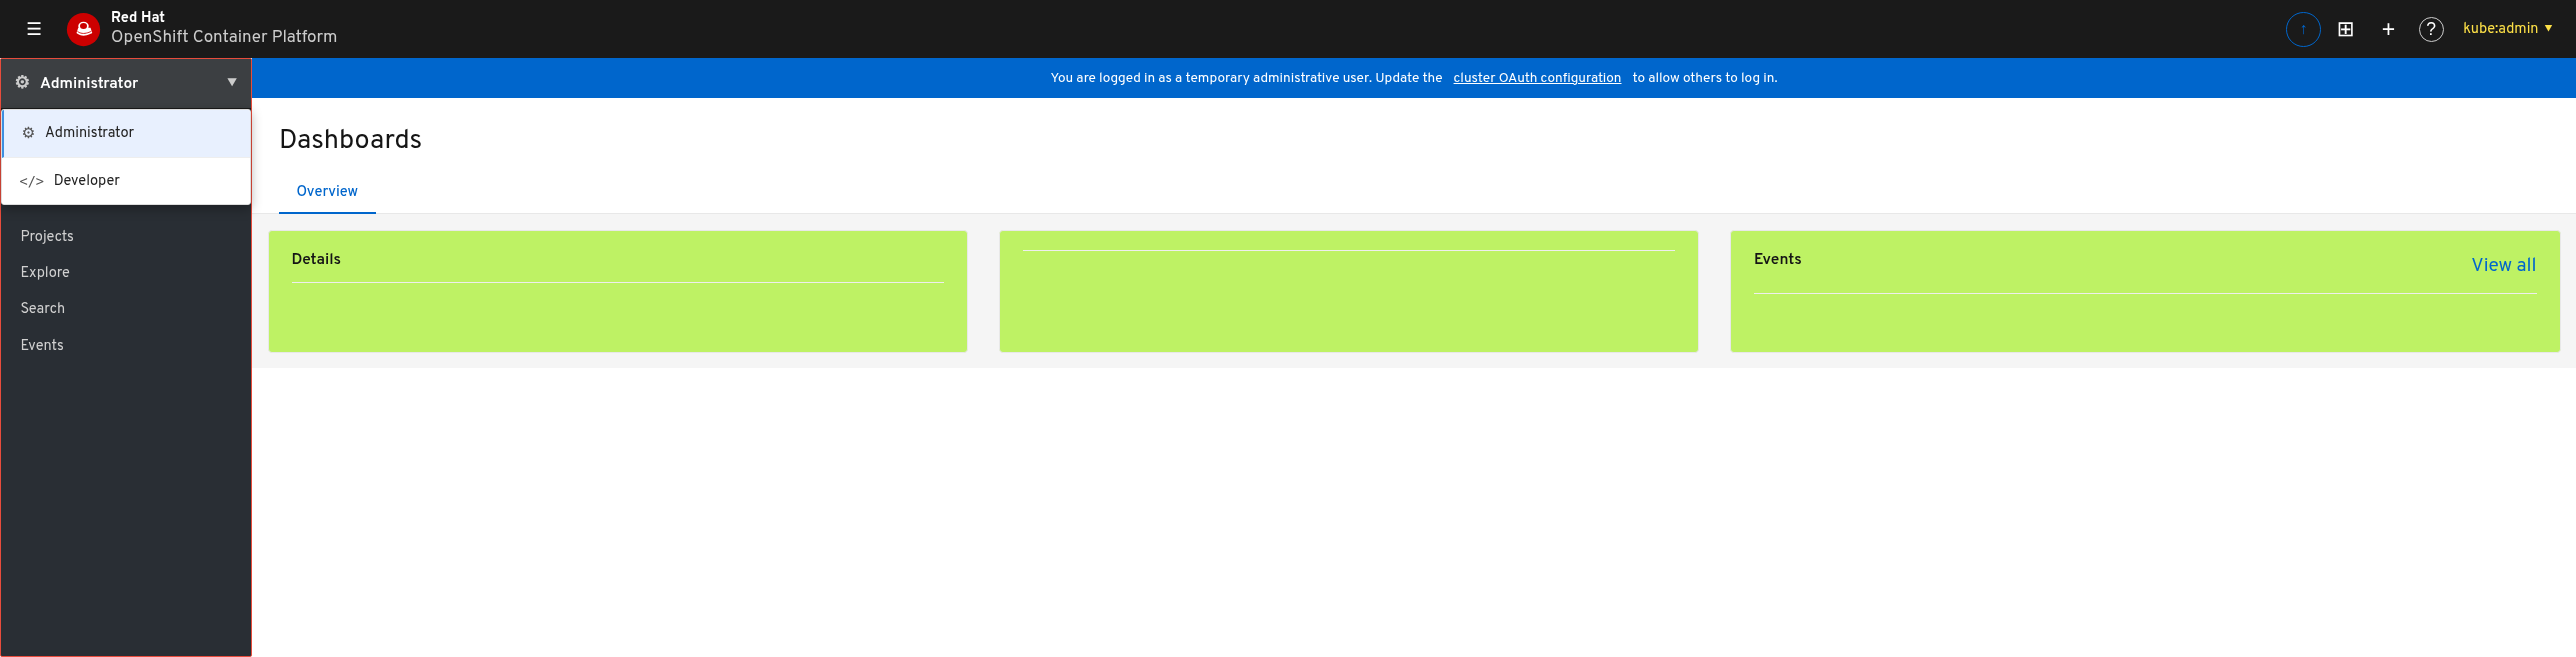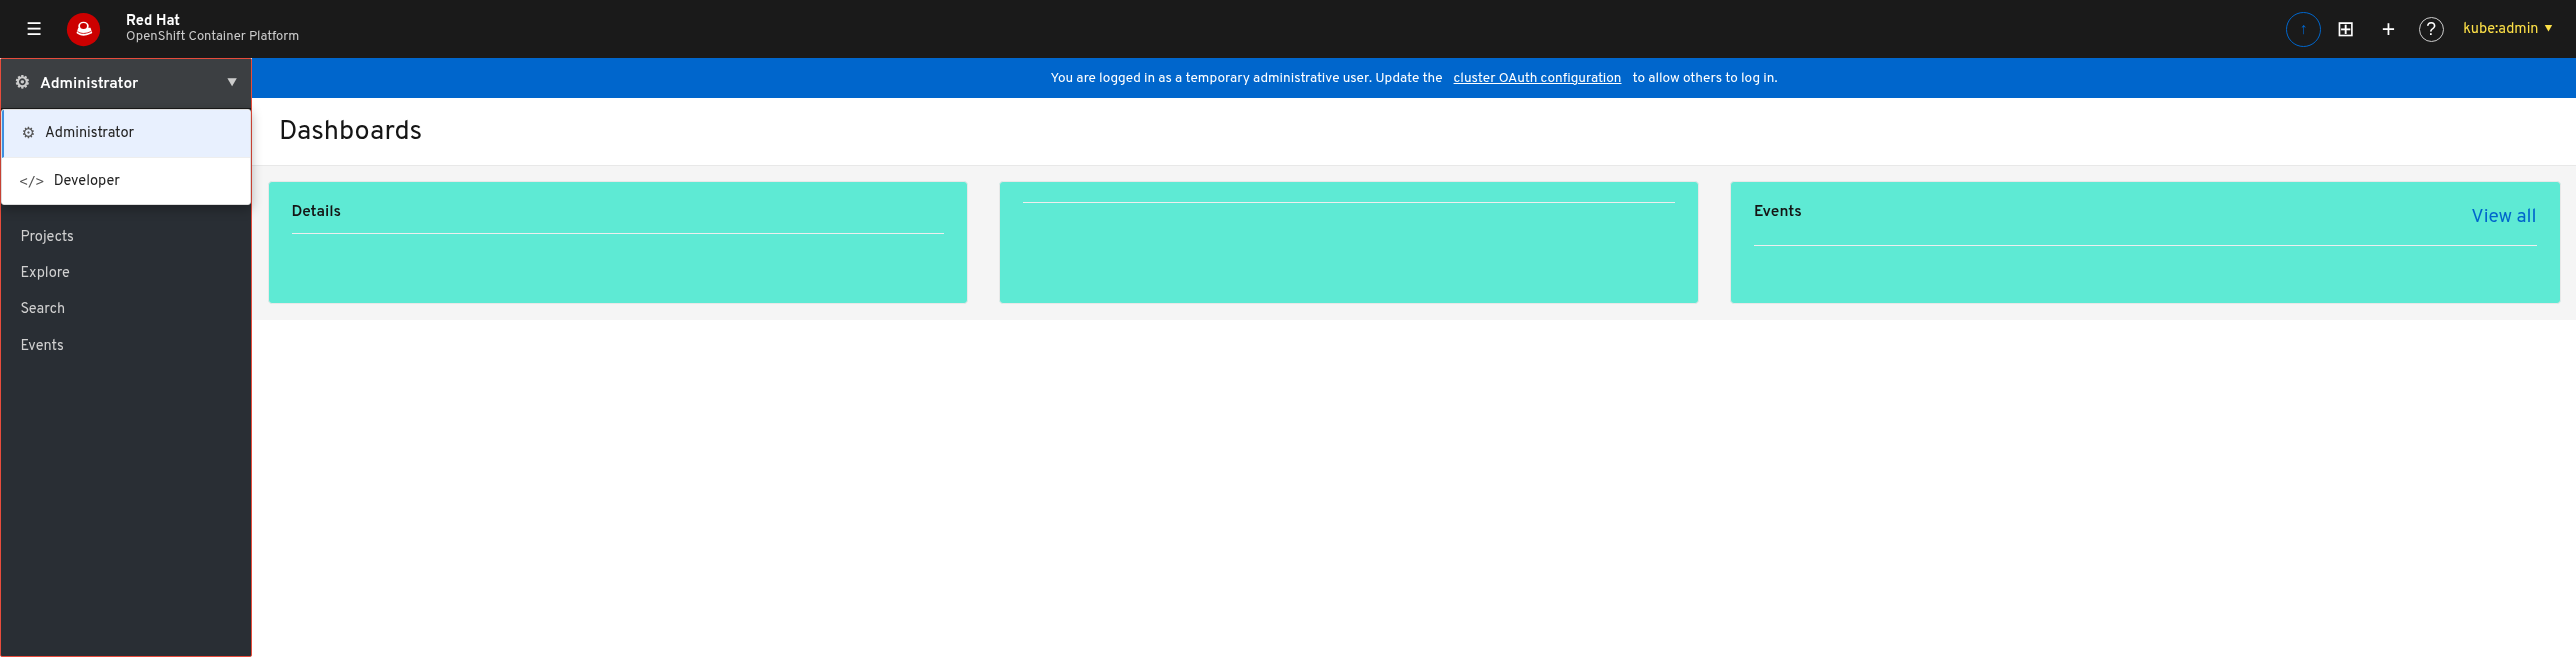"Red Hat" .brand { gap: 25px -> 10px }
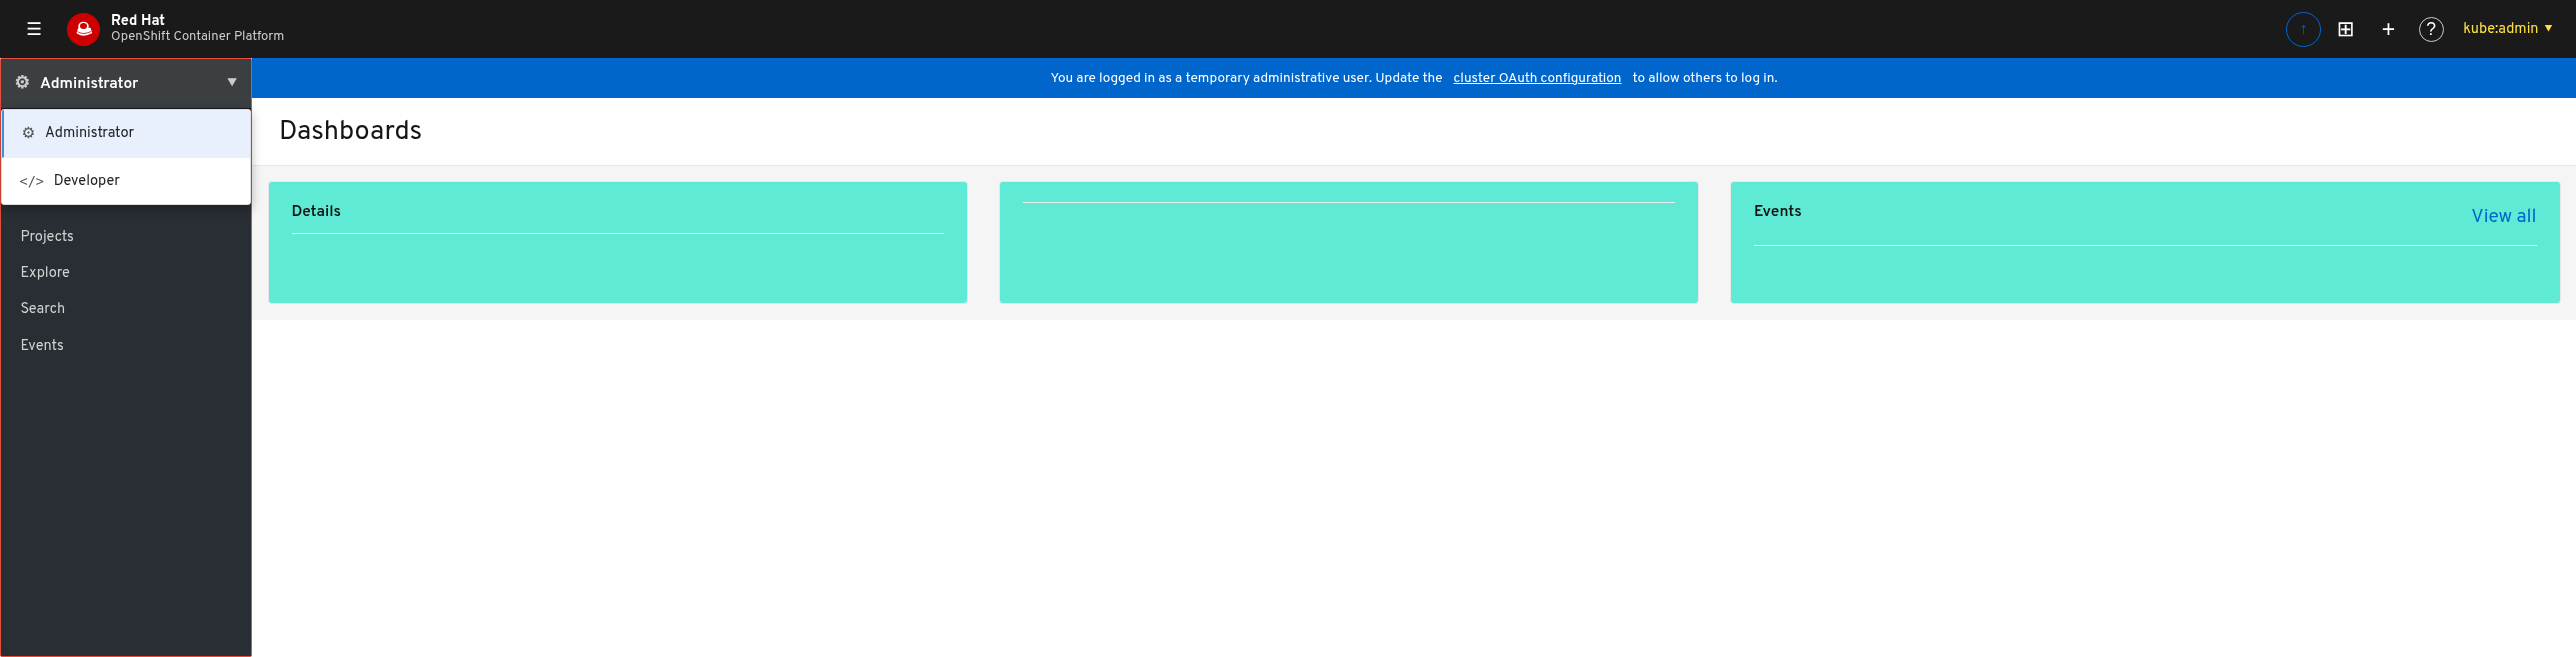"OpenShift Container Platform" .brand-text .subtitle { font-size: 13px -> 17px }
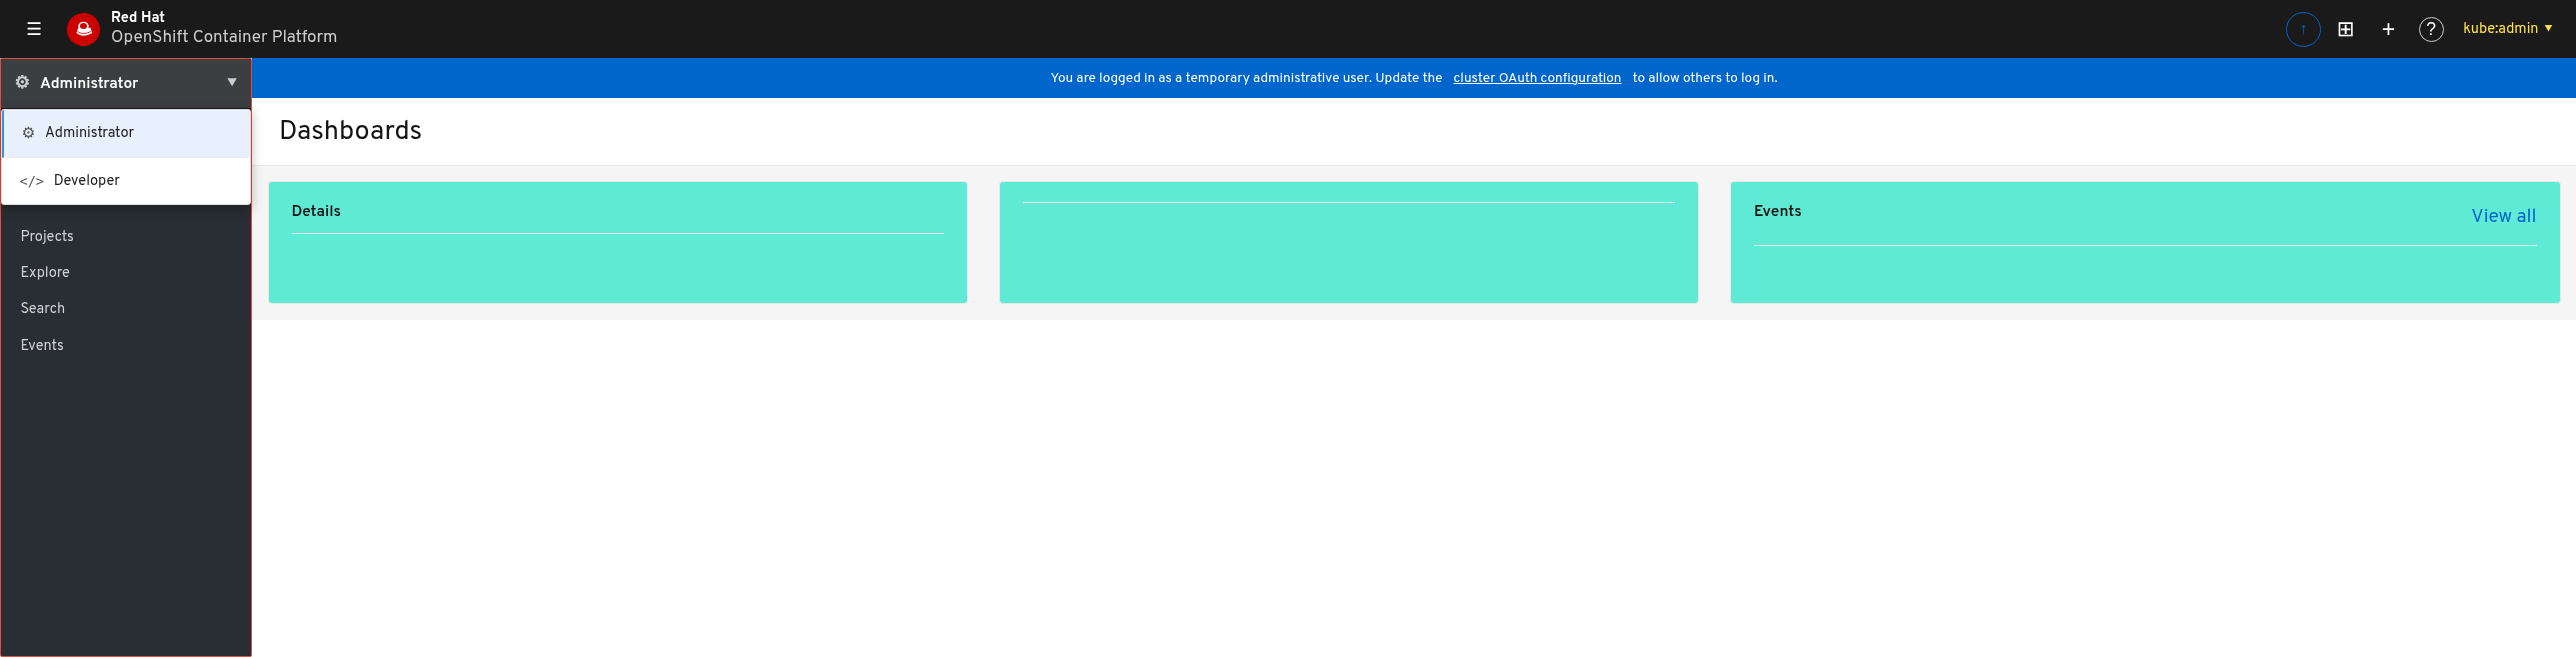"Dashboards" .page-header { padding: 17px 27px 0 27px -> 26px 27px 0 27px }
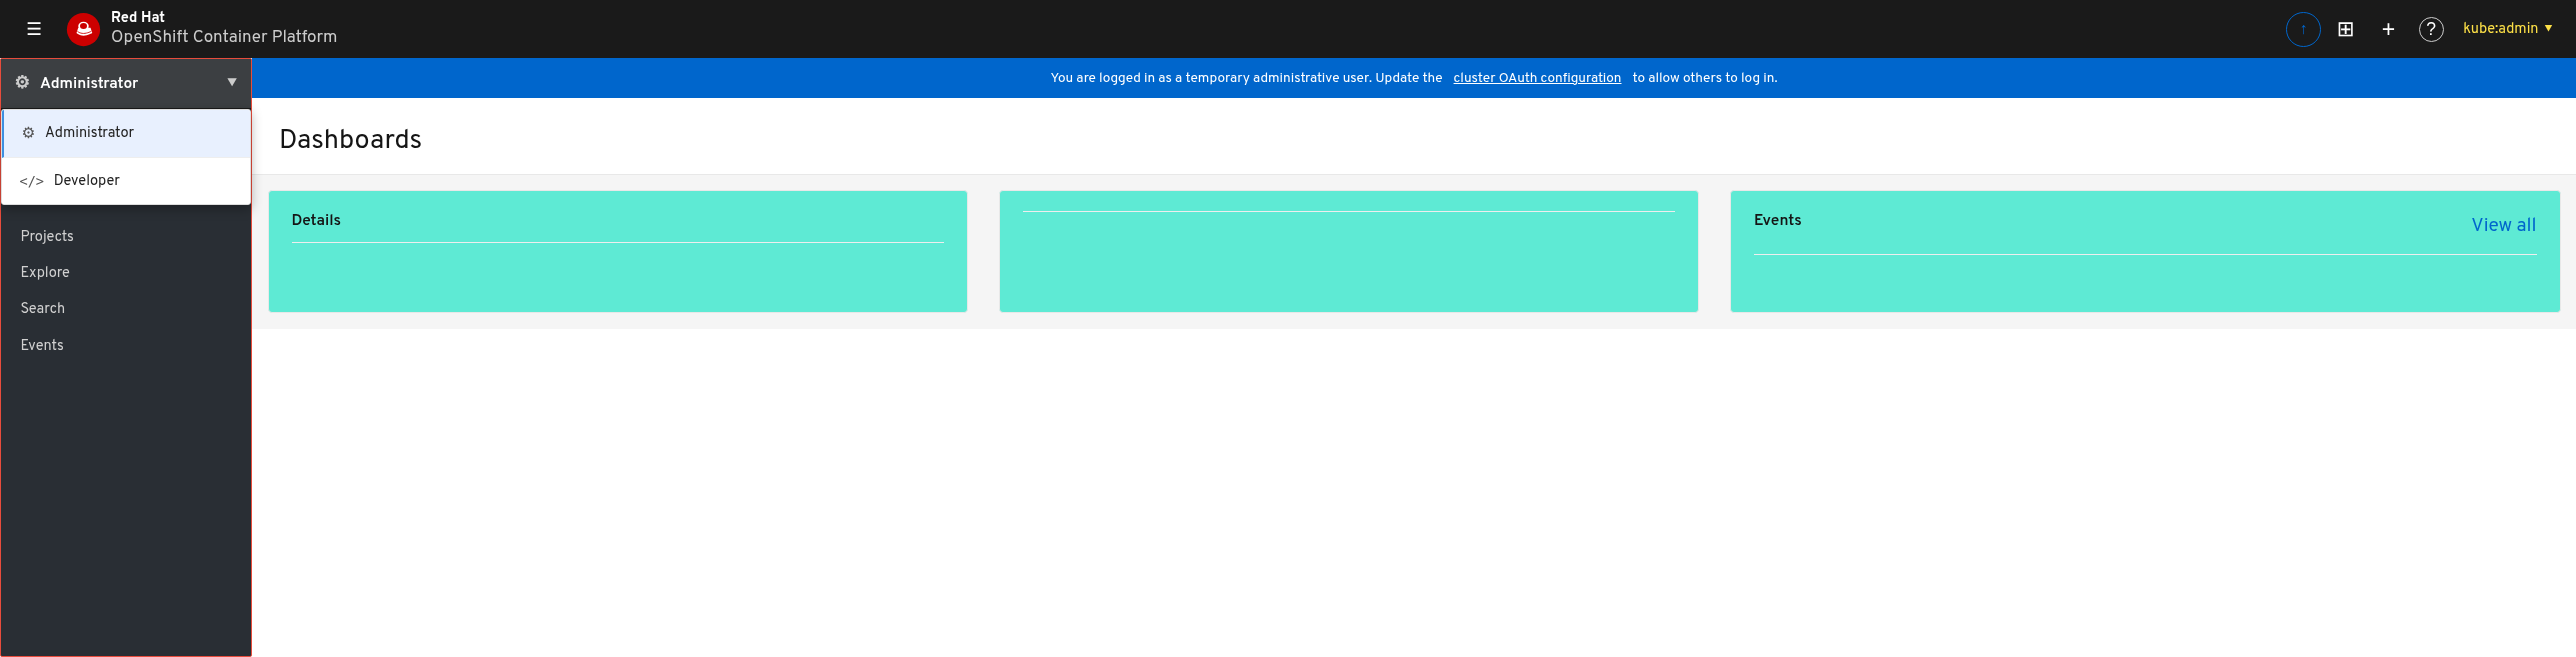"Overview" div.tabs-row { html: none -> <div> <a>Overview</a> </div> }
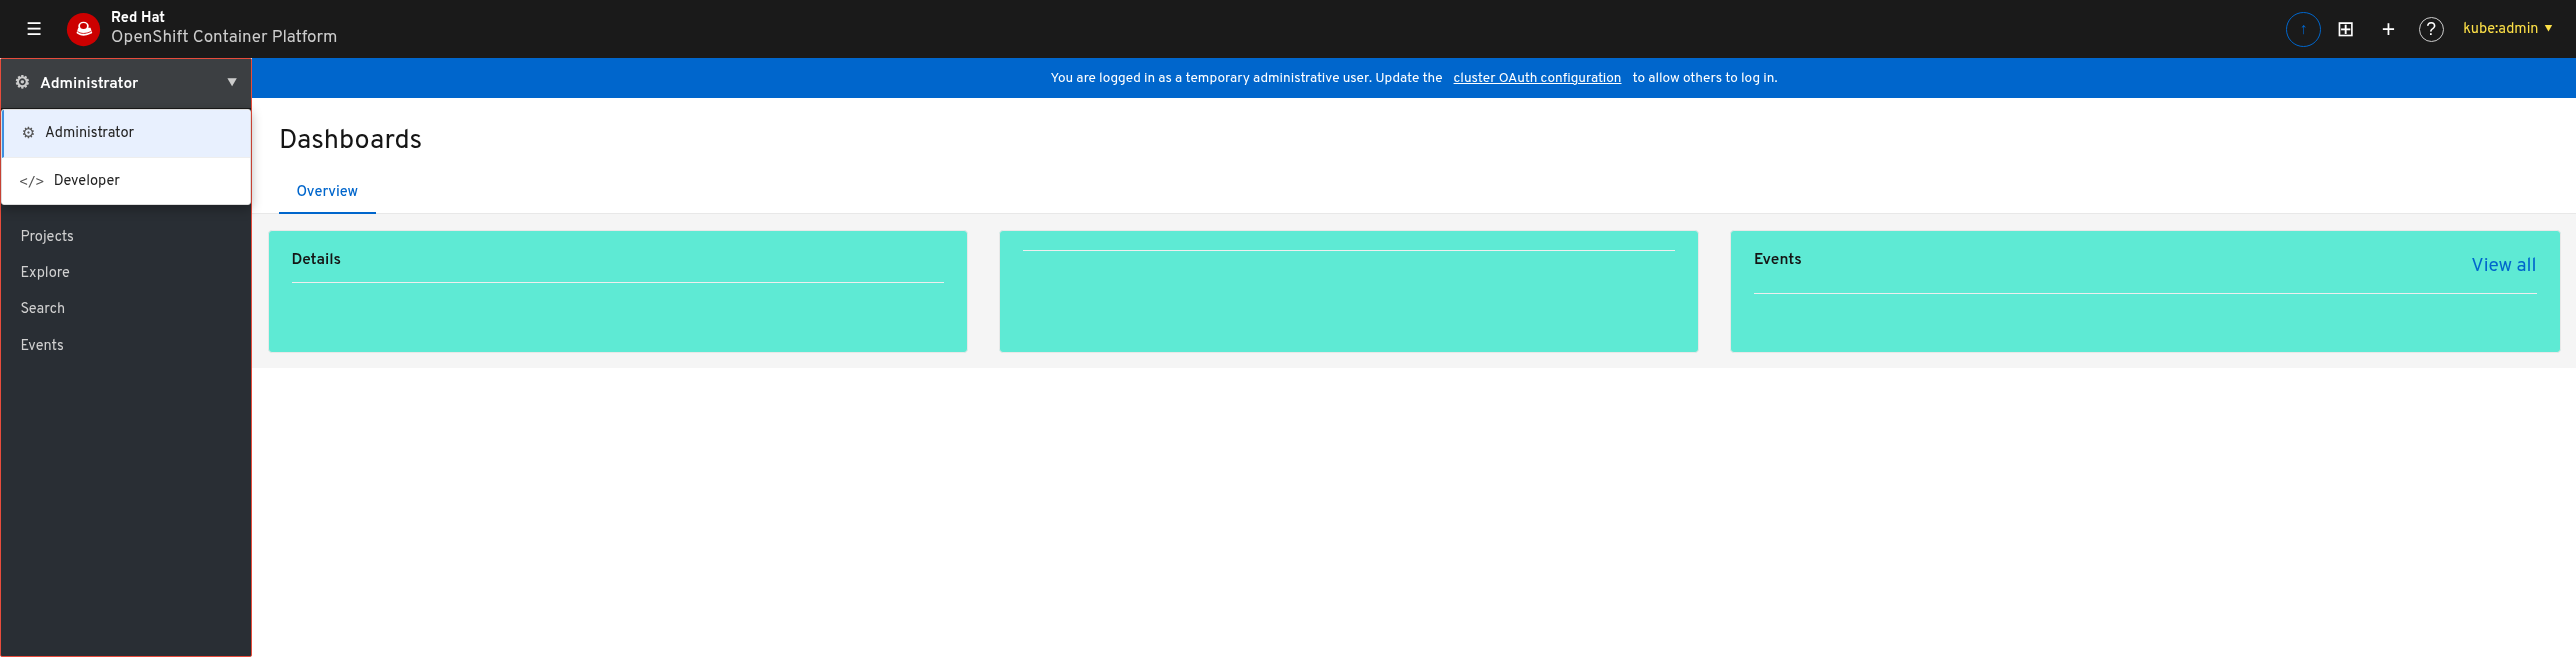"Details" .card { background: #5eead4 -> #bef264 }
